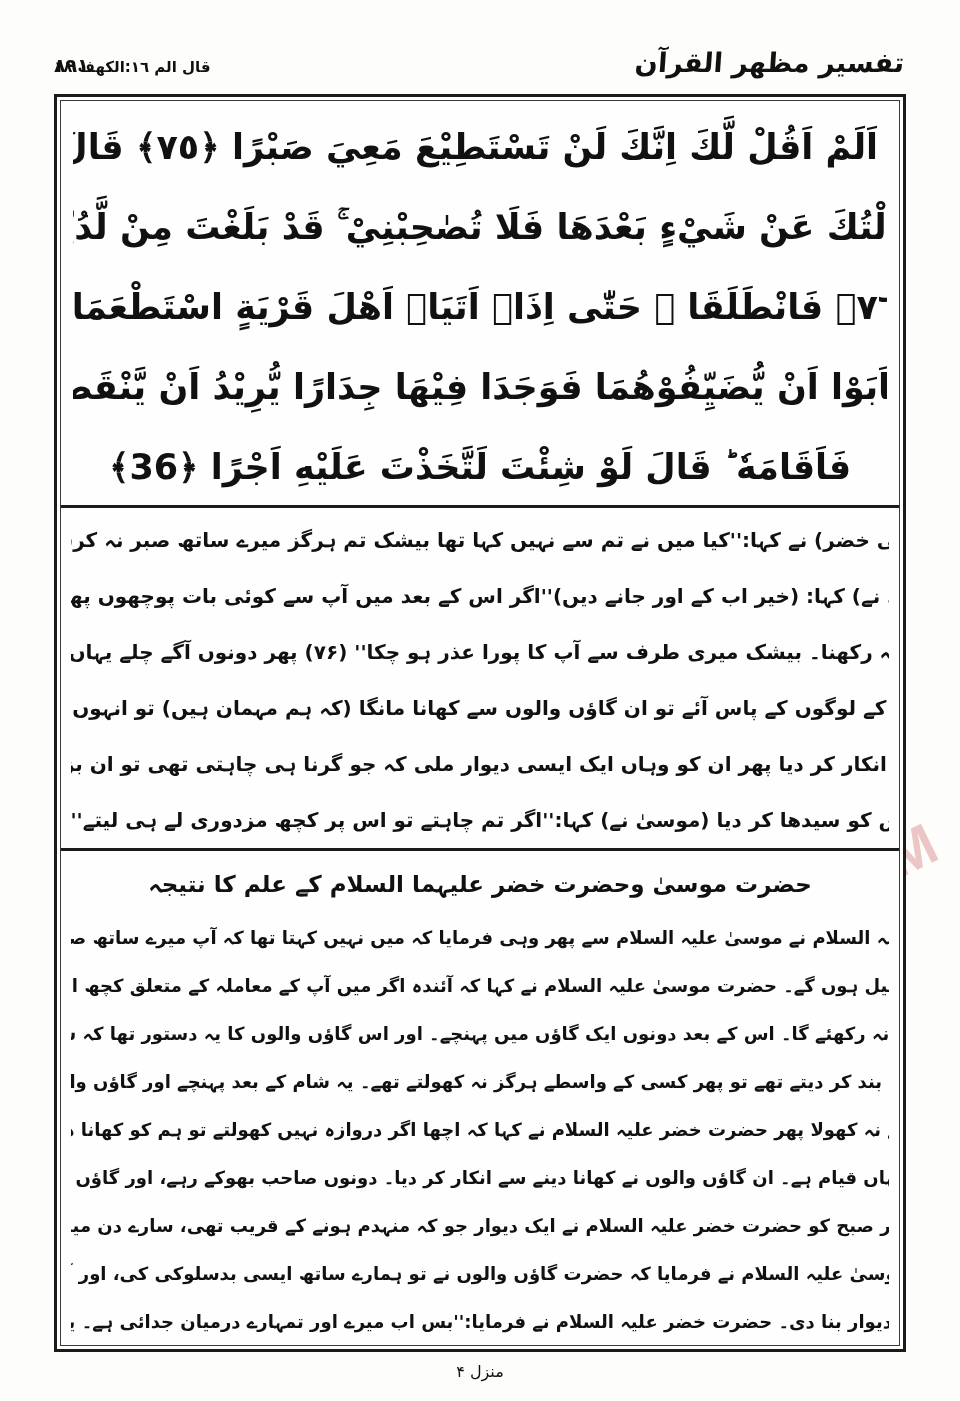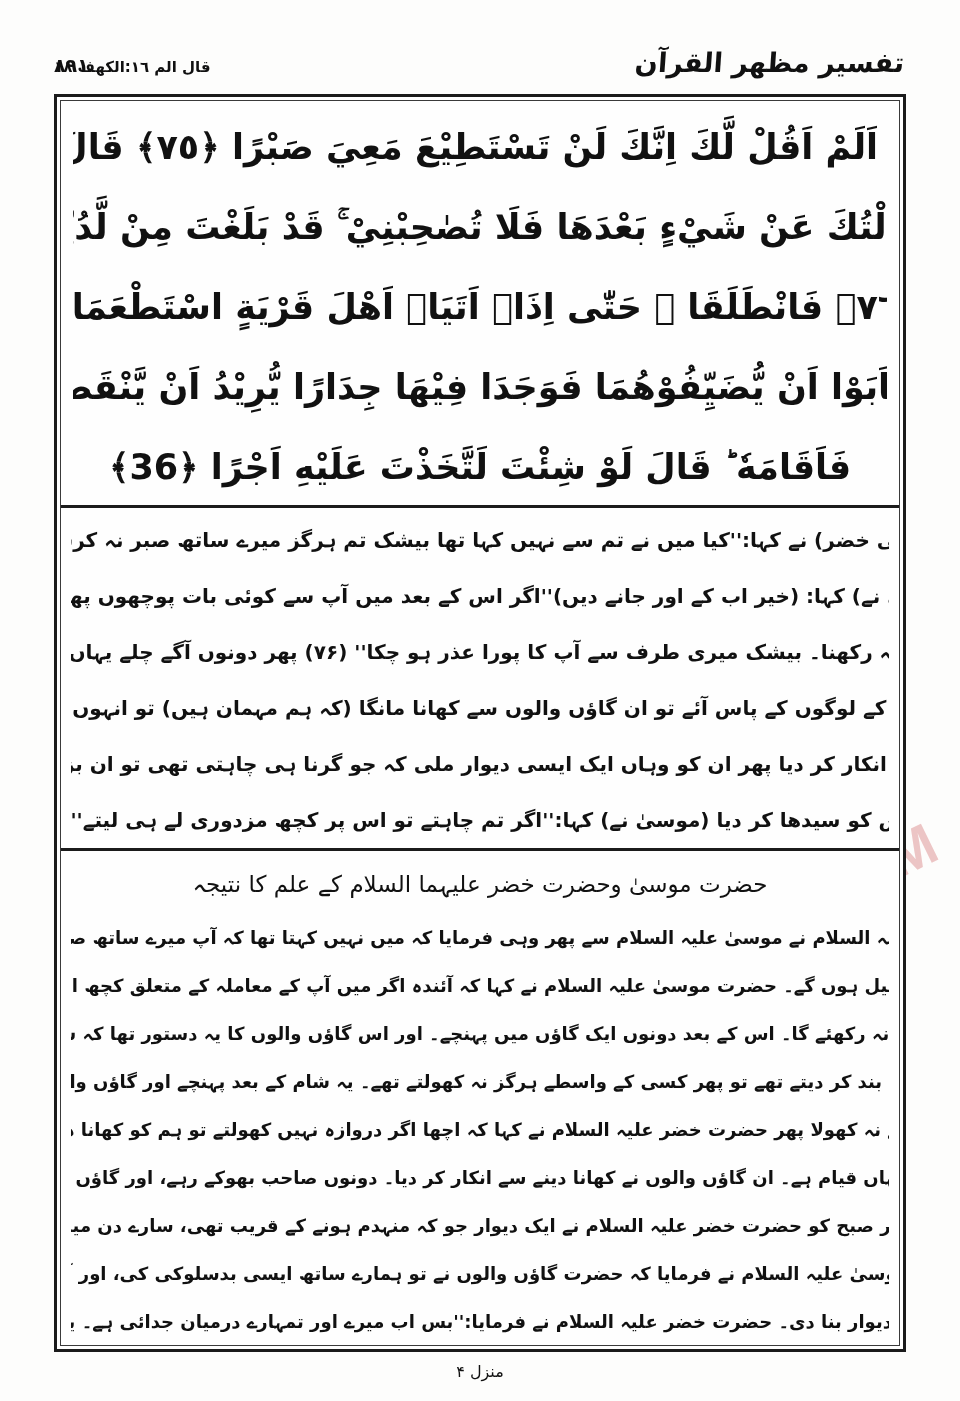"حضرت موسیٰ وحضرت خضر علیہما" .commentary-heading { font-weight: normal -> bold }
